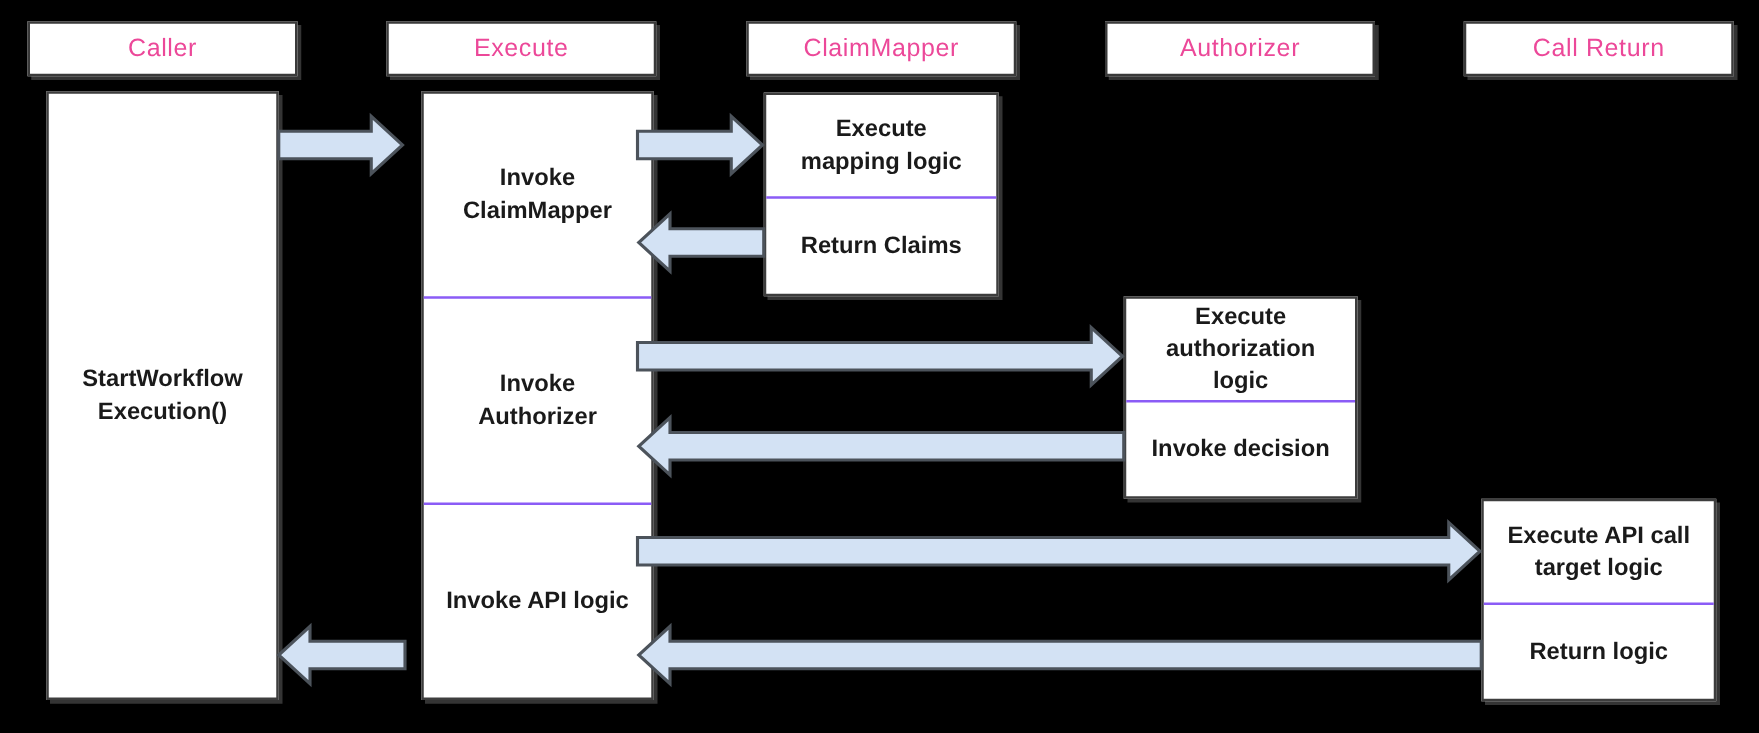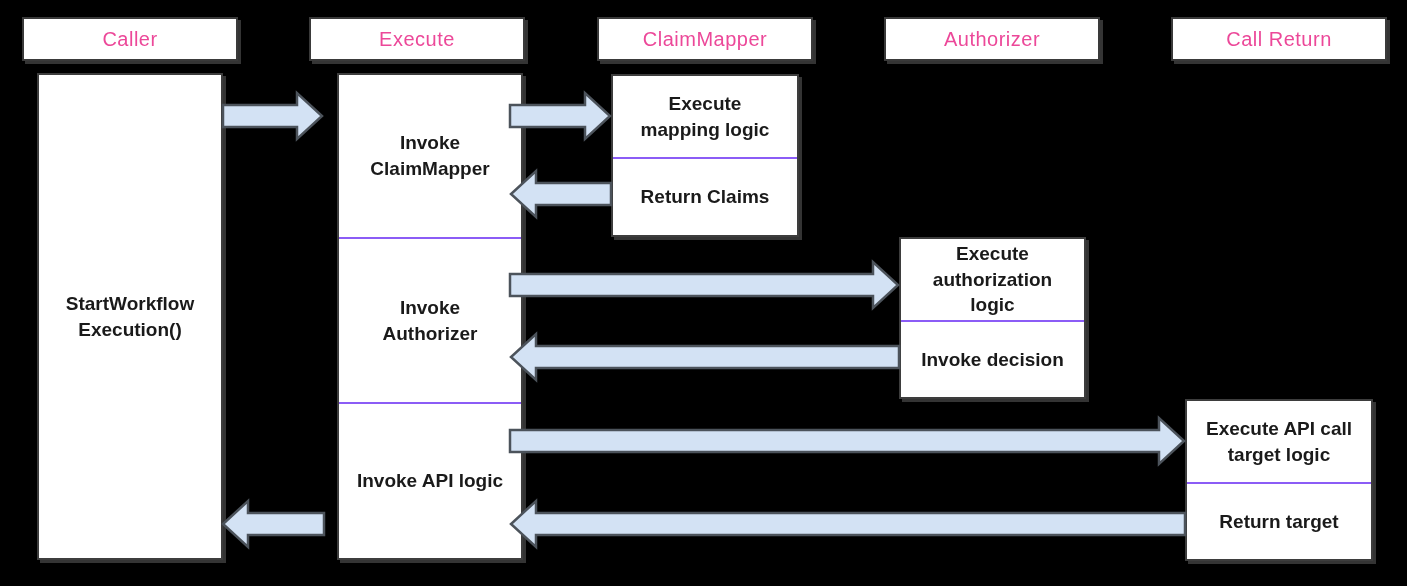"Return target" span { text: target -> logic }
